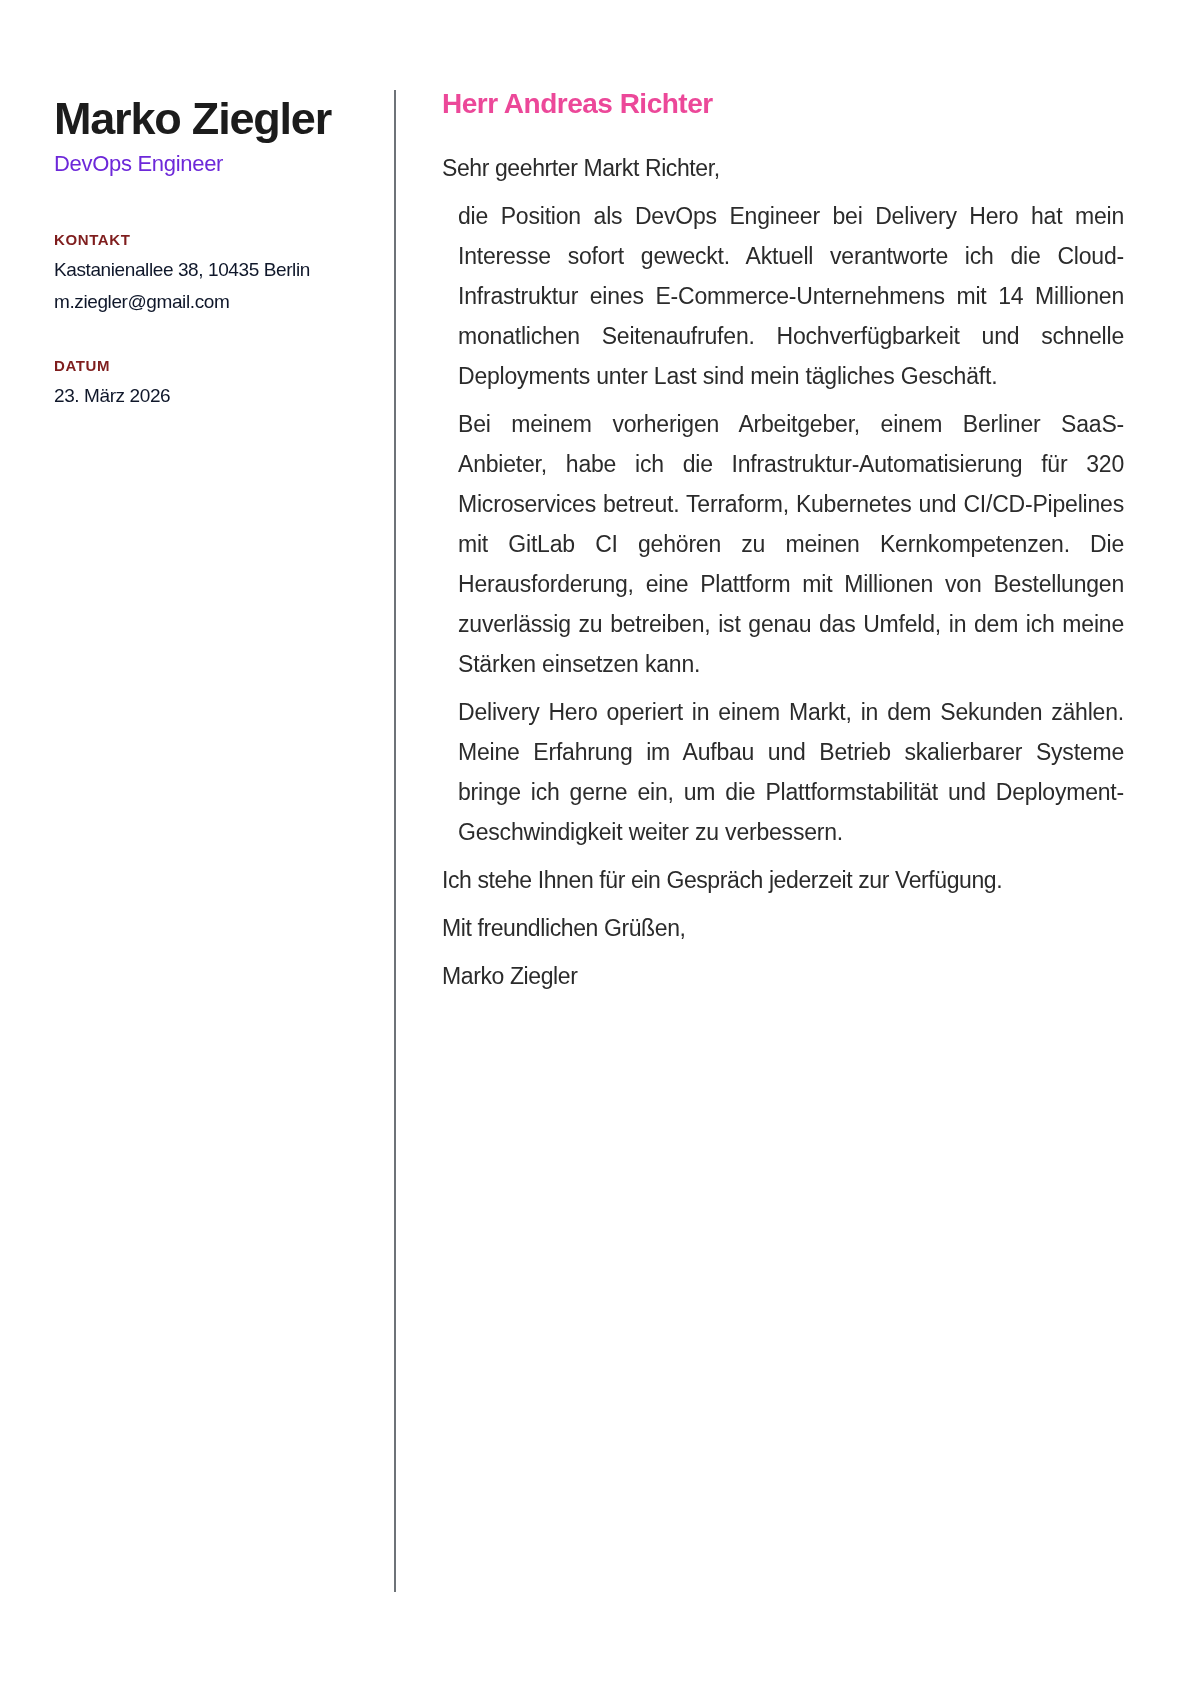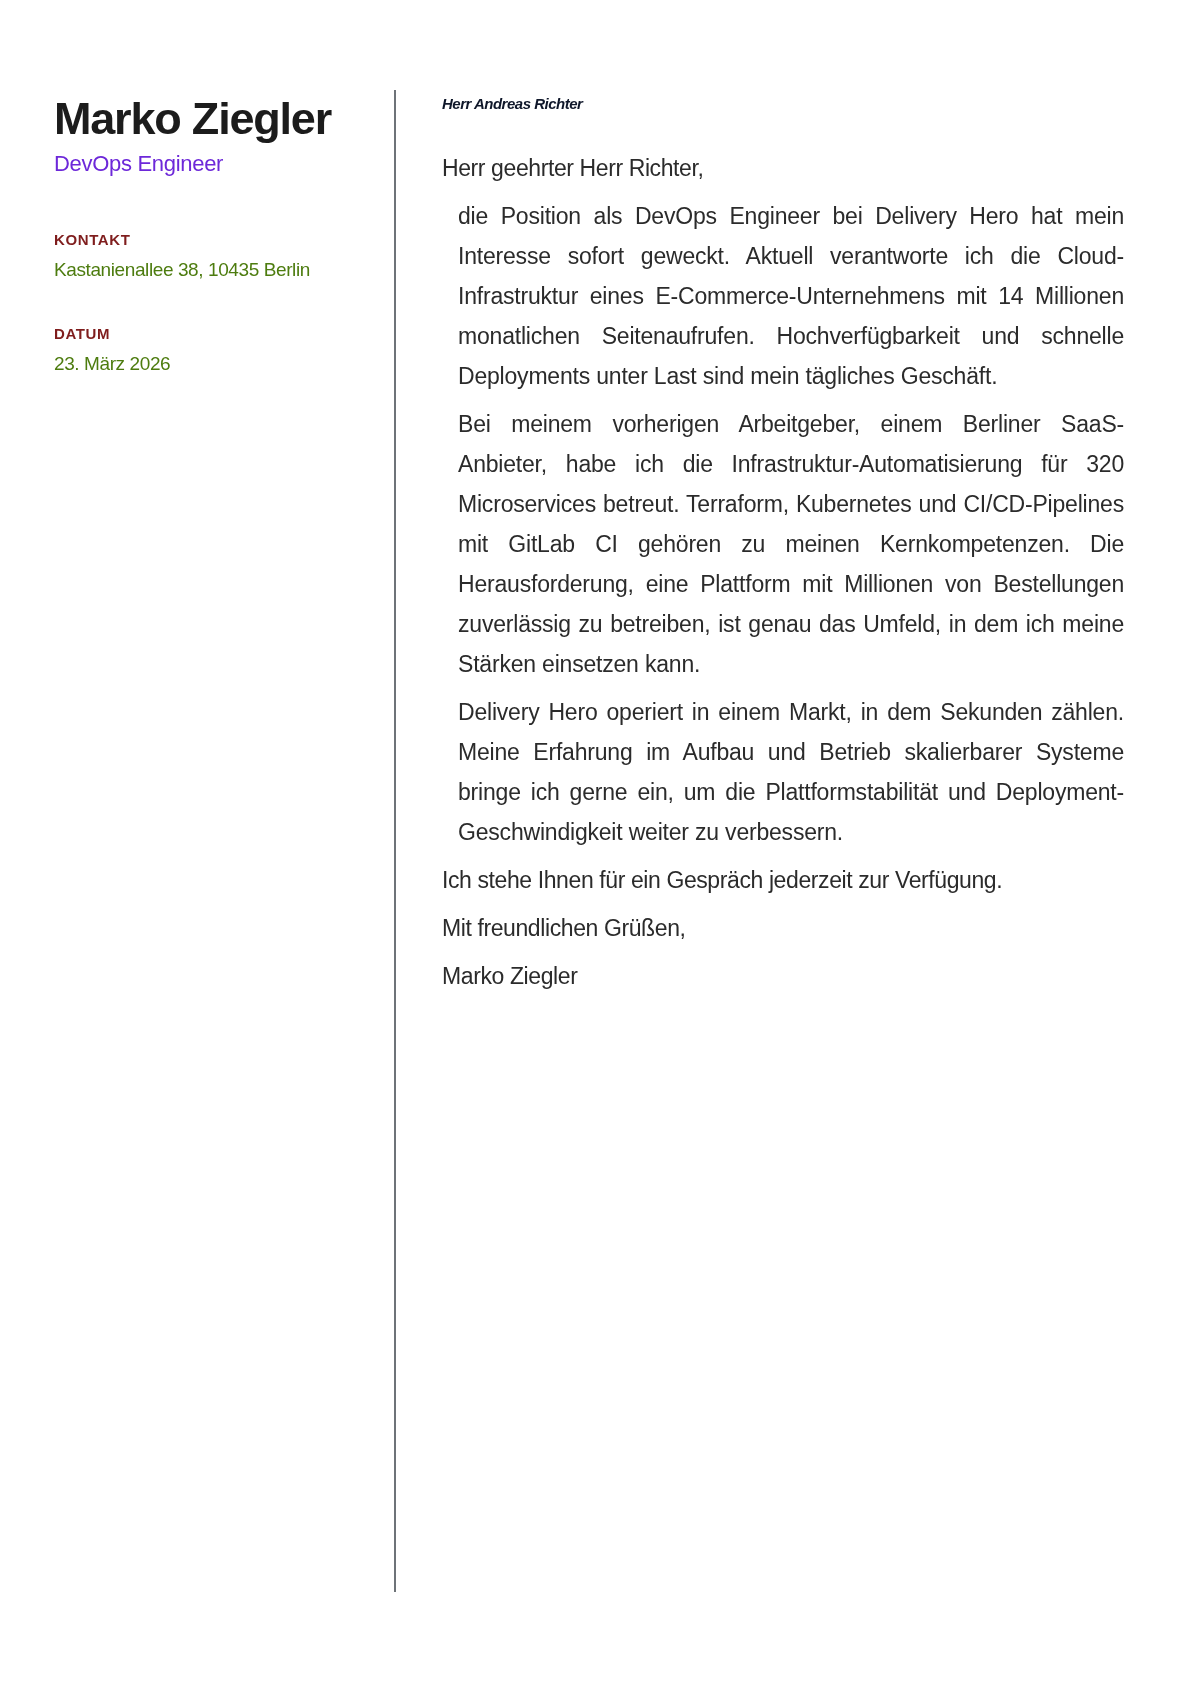"Herr Andreas Richter" .recipient-name { color: #0f172a -> #ec4899; font-size: 15px -> 28px; font-style: italic -> none }
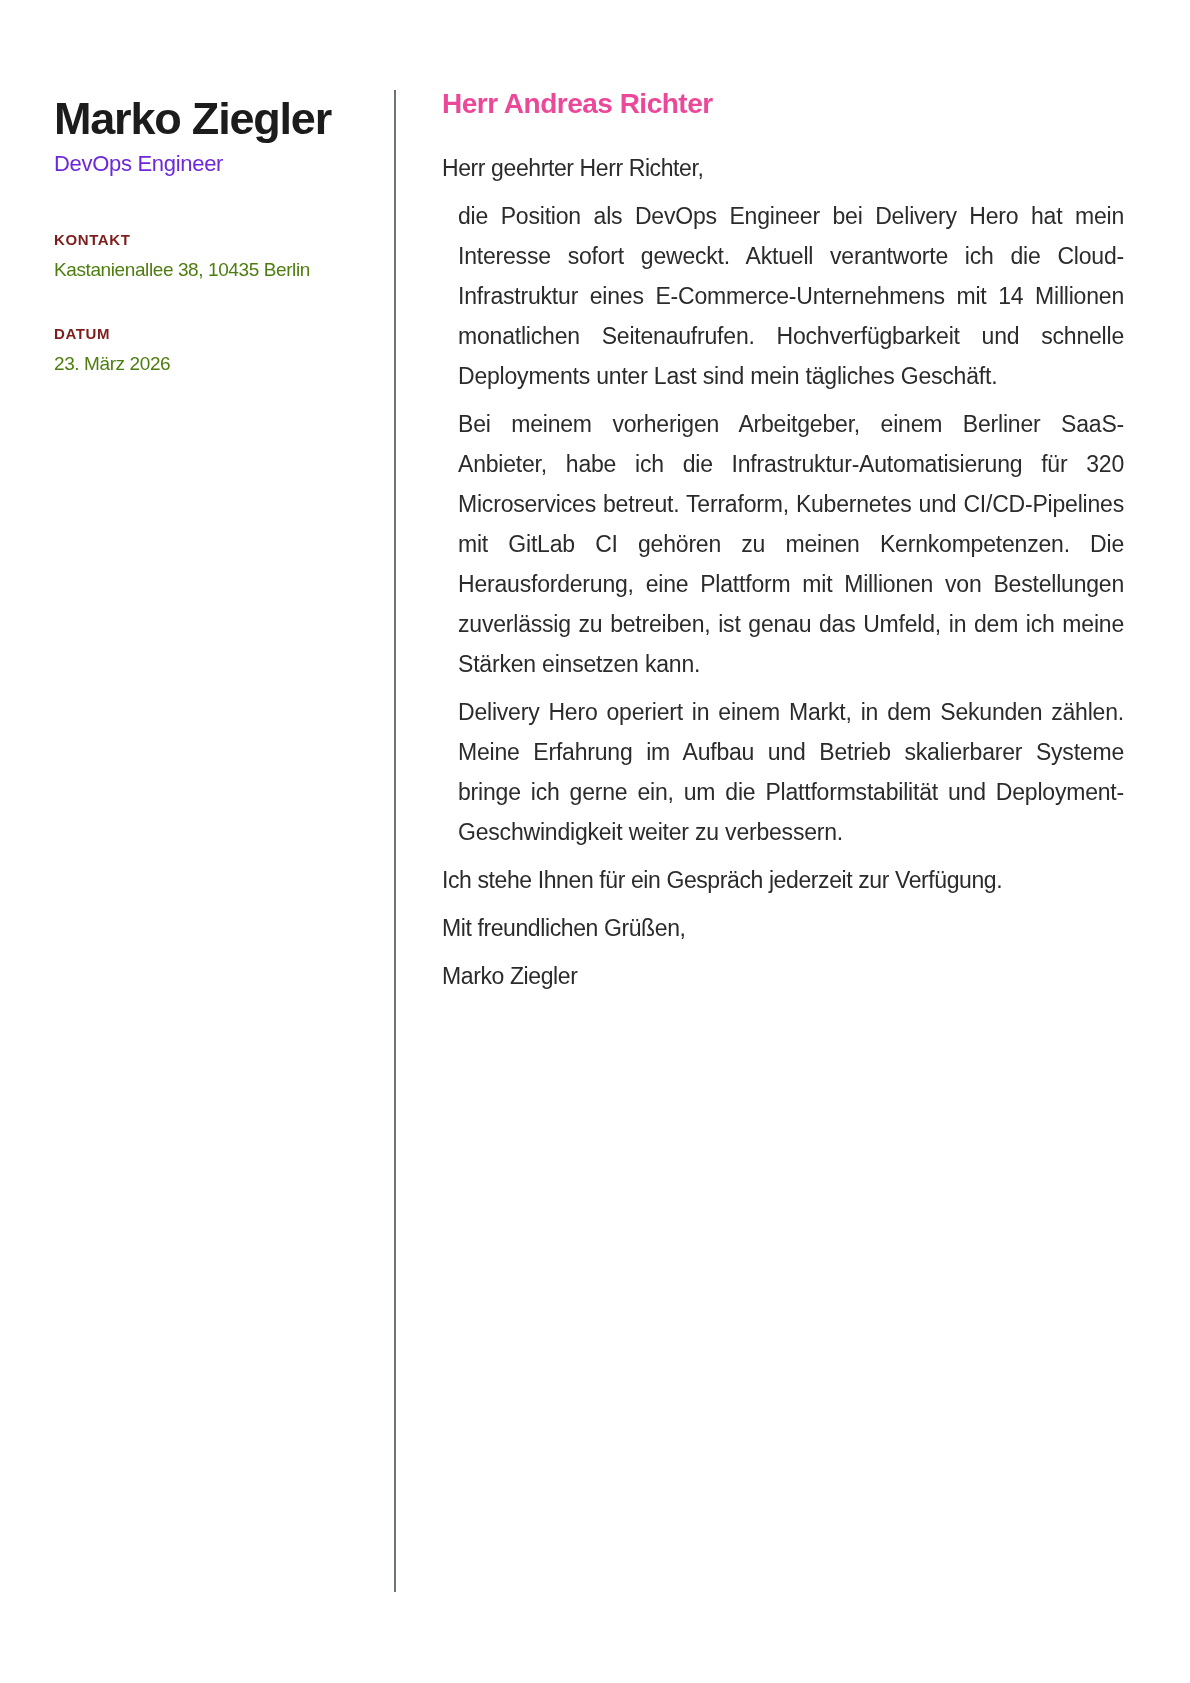"Herr geehrter Herr Richter," div.salutation { text: Herr geehrter Herr -> Sehr geehrter Markt }
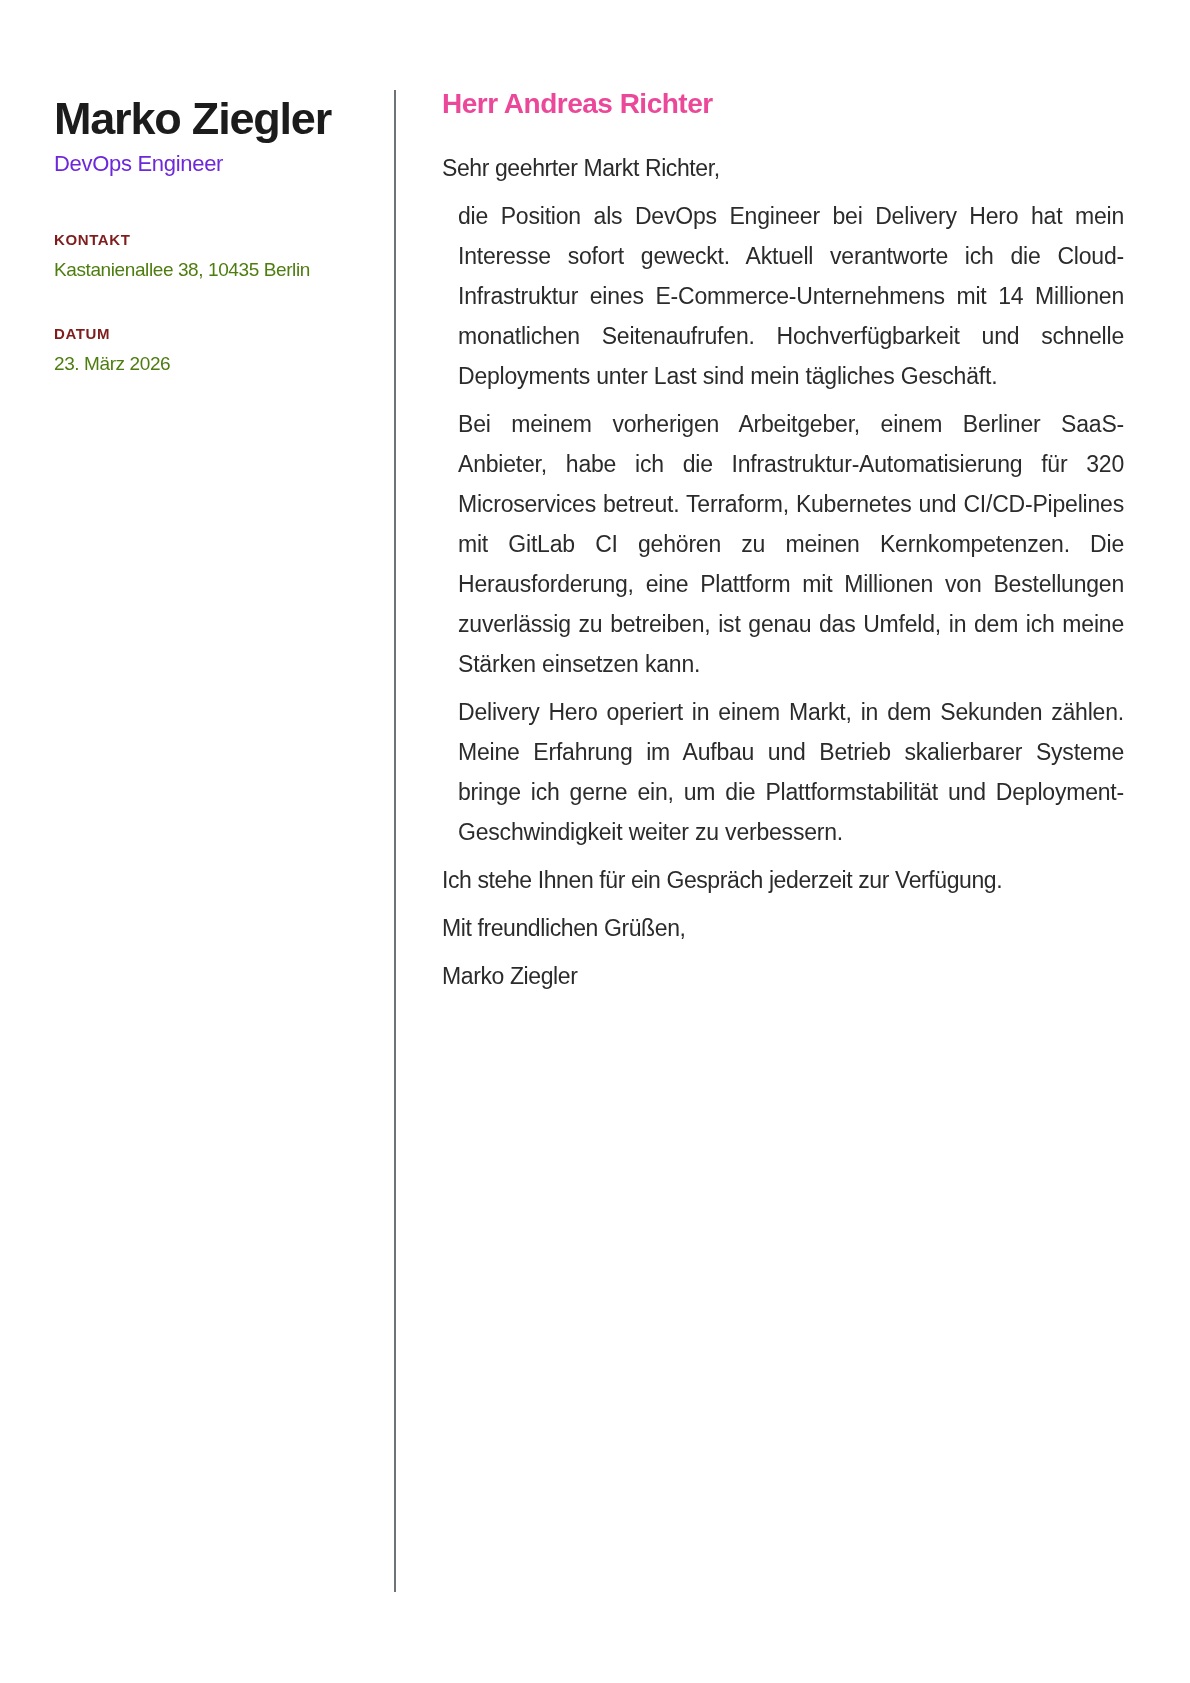"Kastanienallee 38, 10435 Berlin" .info-line { color: #4d7c0f -> #0f172a }
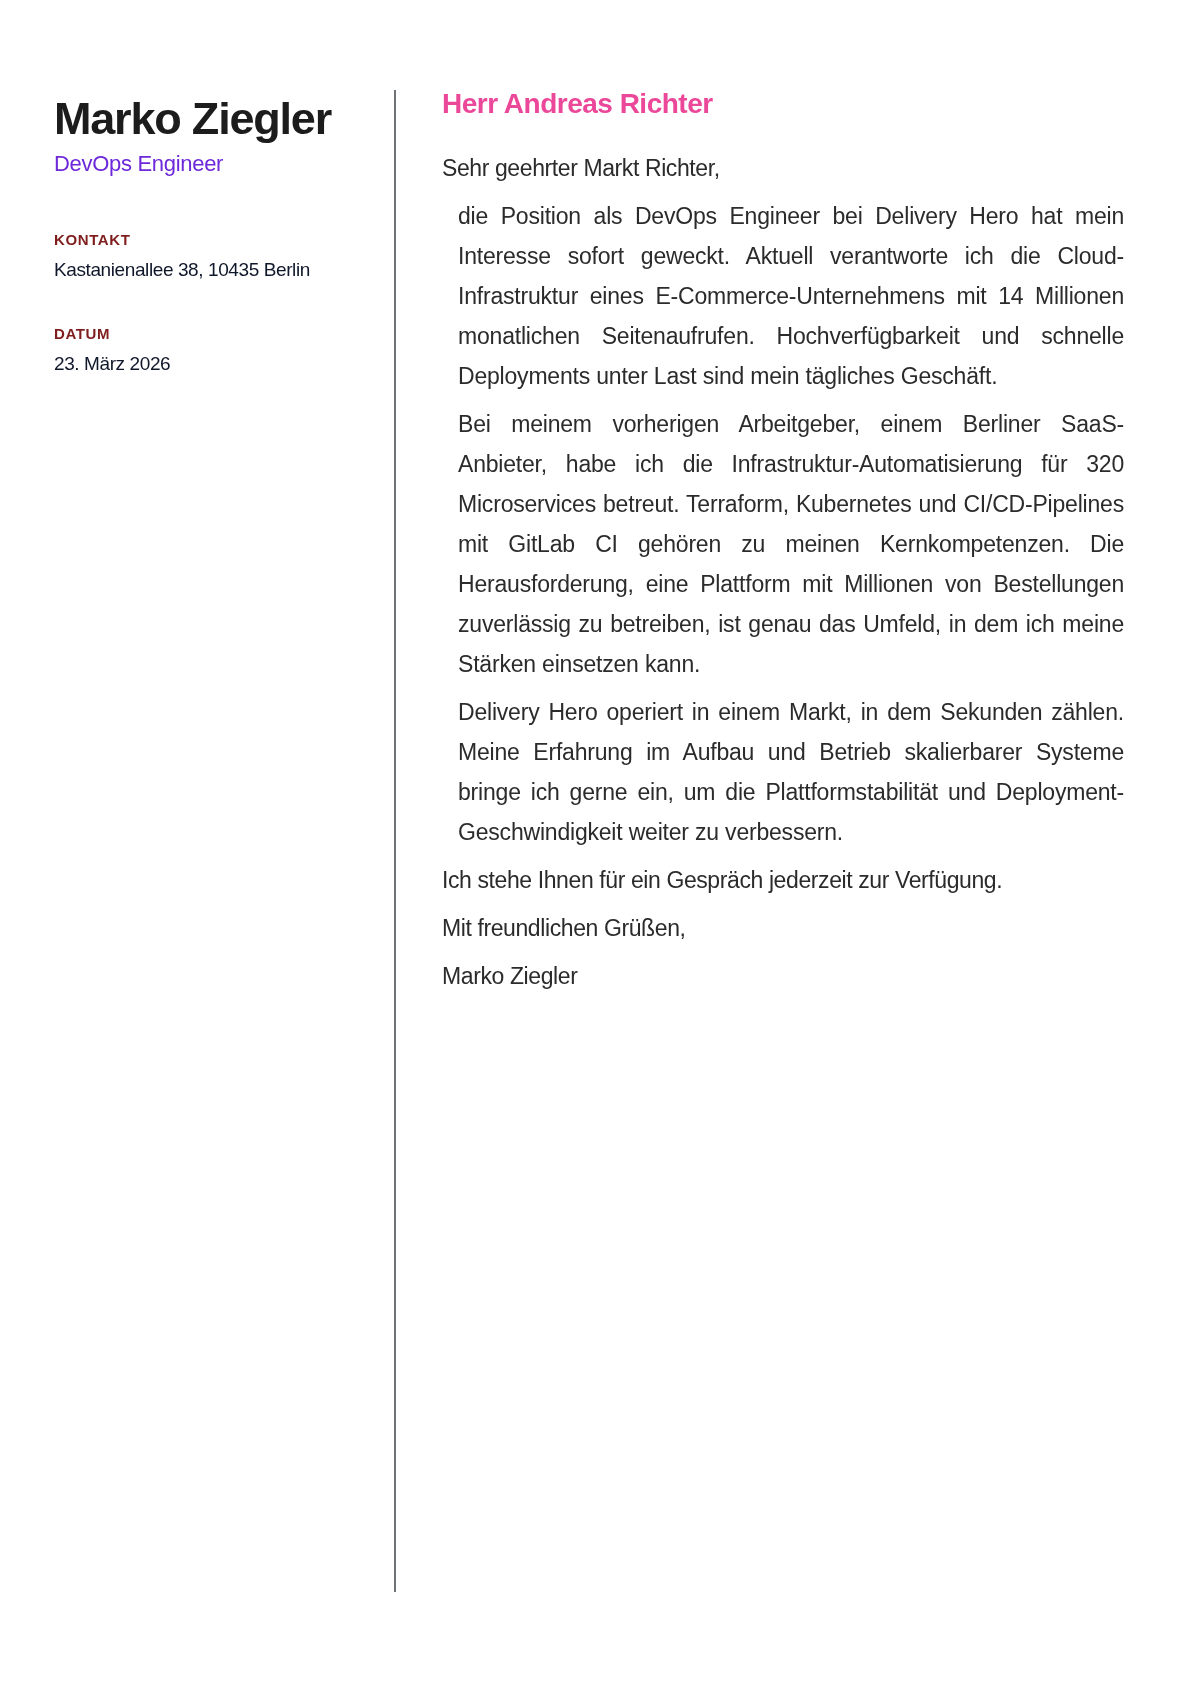"m.ziegler@gmail.com" div.info-line { html: none -> <div>m.ziegler@gmail.com</div> }
